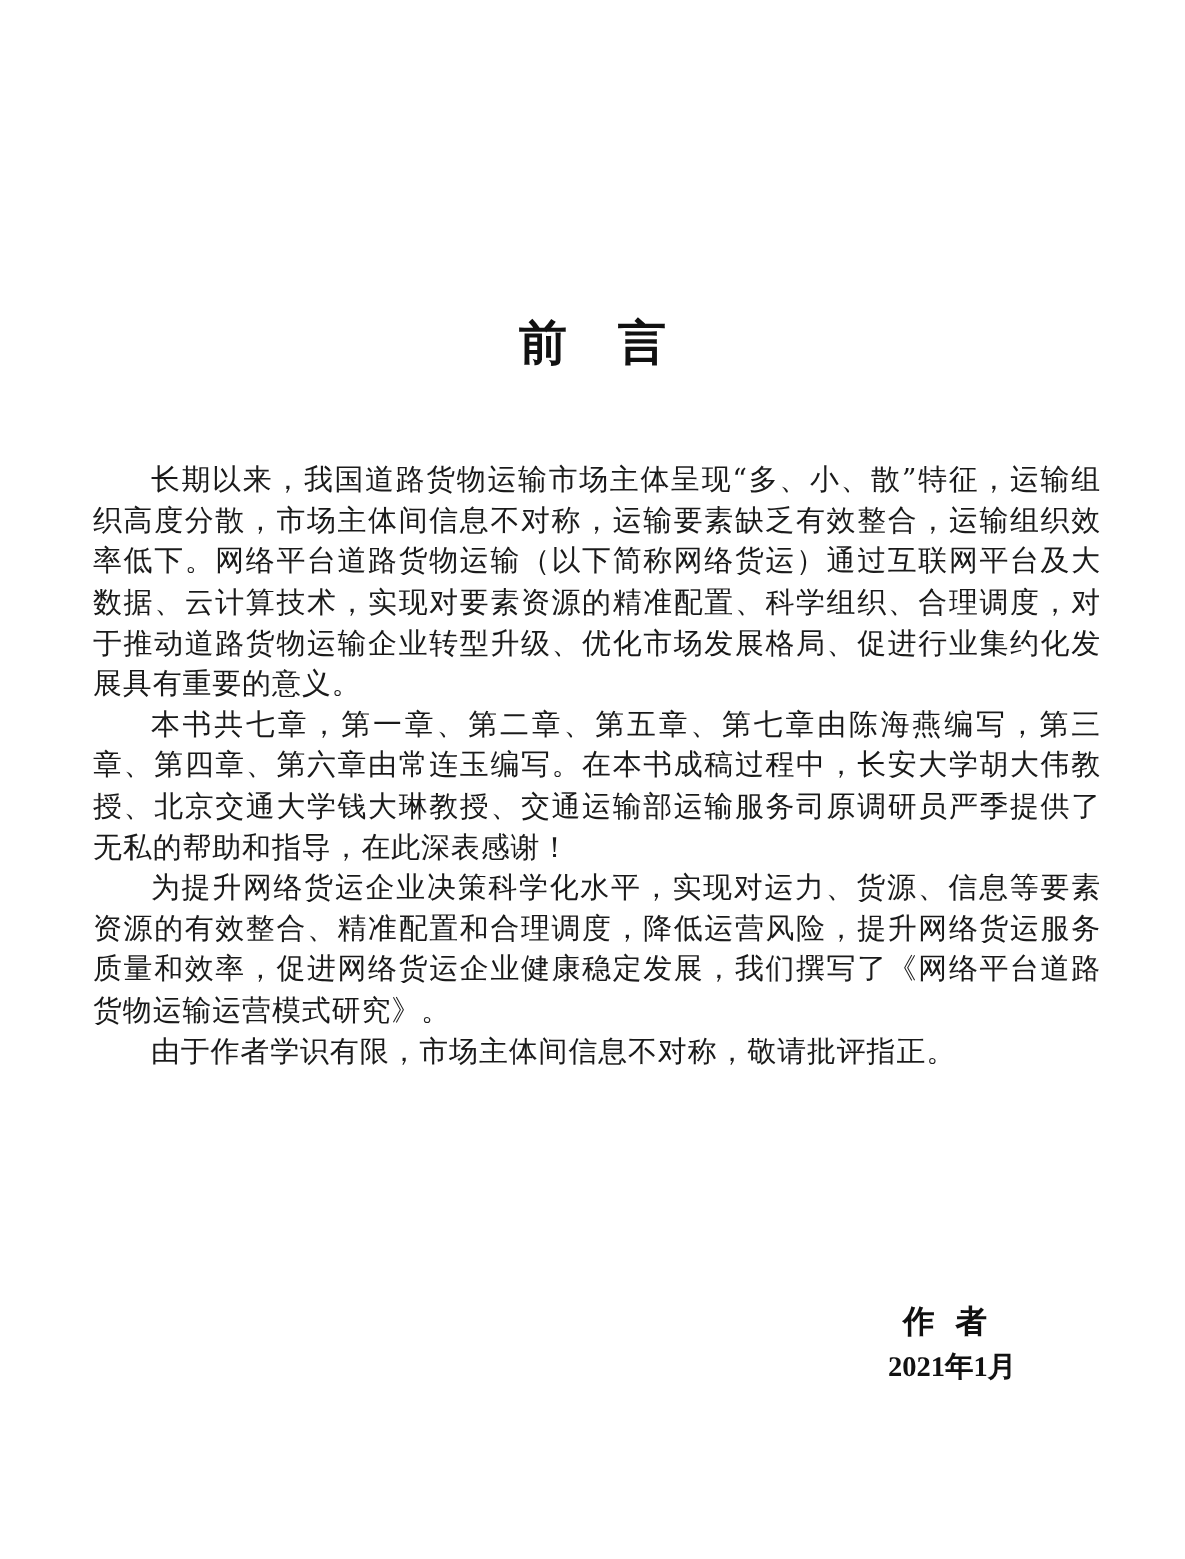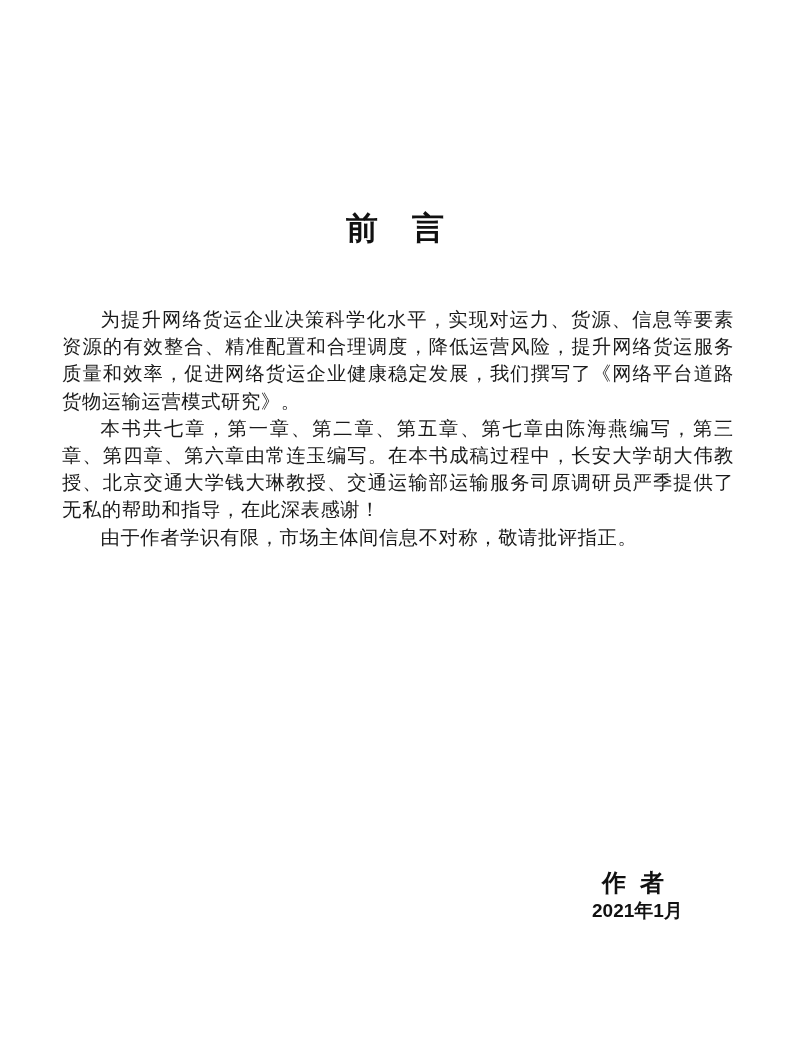"长期以来，我国道路货物运输市场主体呈现“多、小、散”特征，运输组织高度分散，市场" p { html: none -> <p>长期以来，我国道路货物运输市场主体呈现“多、小、散”特征，运输组织高度分散，市场主体间信息不对称，运输要素缺乏有效整合，运输组织效率低下。网络平台道路货物运输（以下简称网络货运）通过互联网平台及大数据、云计算技术，实现对要素资源的精准配置、科学组织、合理调度，对于推动道路货物运输企业转型升级、优化市场发展格局、促进行业集约化发展具有重要的意义。</p> }
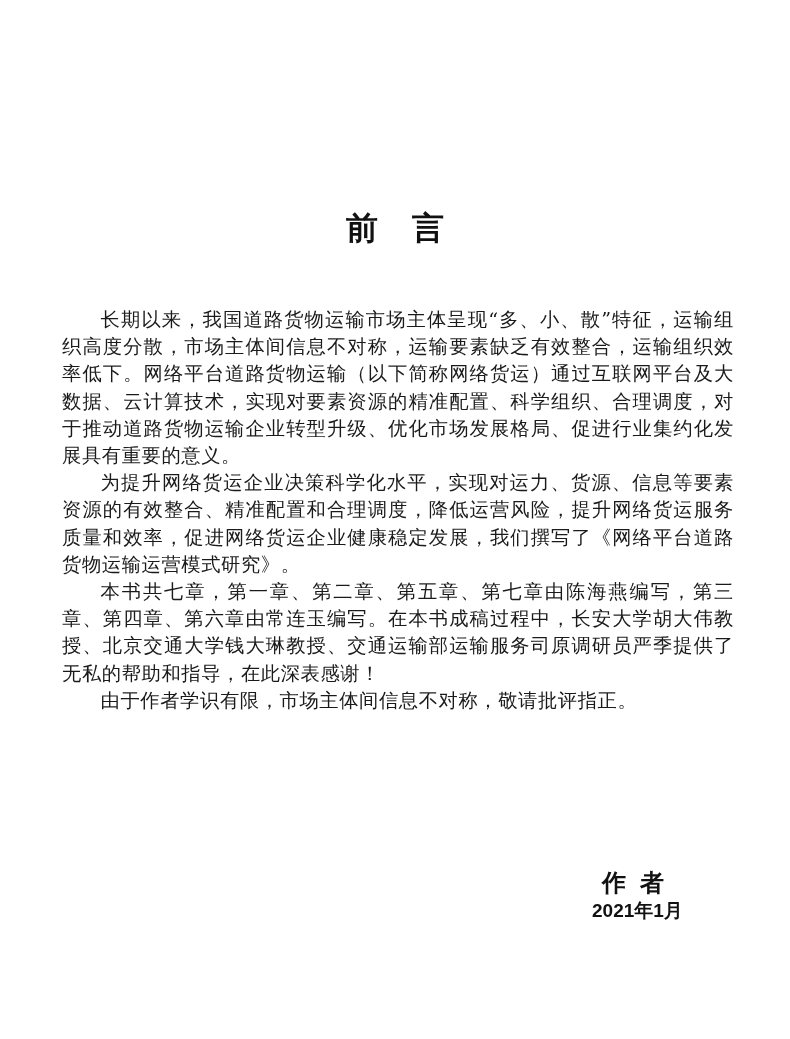"为提升网络货运企业决策科学化水平，实现对运力、货源、信息等要素资源的有效整合、精" p { order: before "本书共七章，第一章、第二章、第五章、第七章由陈海燕编写，第三章、第四章、第六章由" -> after "本书共七章，第一章、第二章、第五章、第七章由陈海燕编写，第三章、第四章、第六章由" }
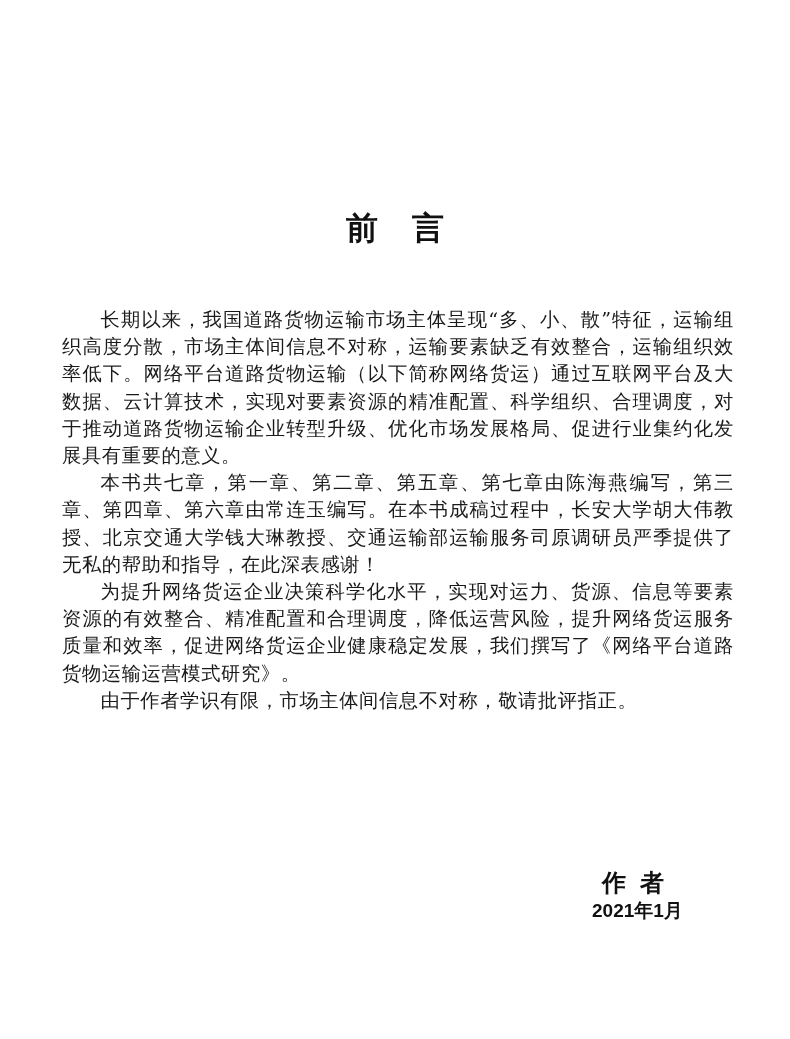"作者" .sign-author { font-size: 24px -> 21px }
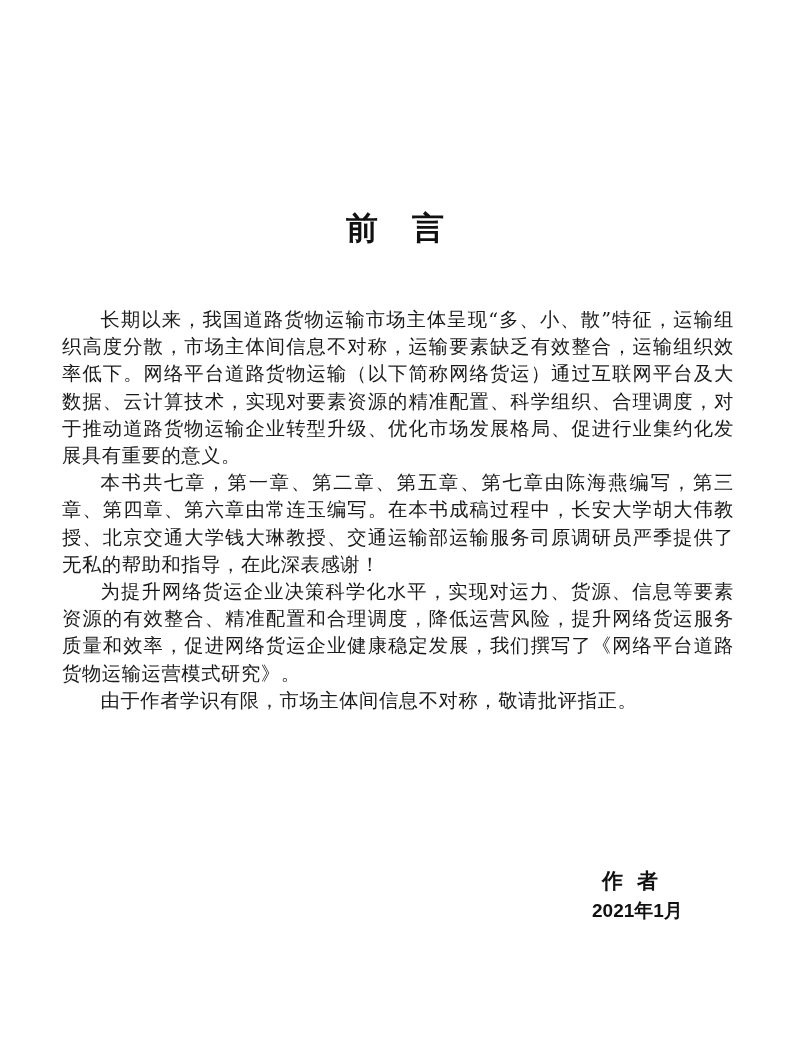"2021年1月" .sign-date { font-family: Liberation Sans, sans-serif -> Liberation Serif, serif }
